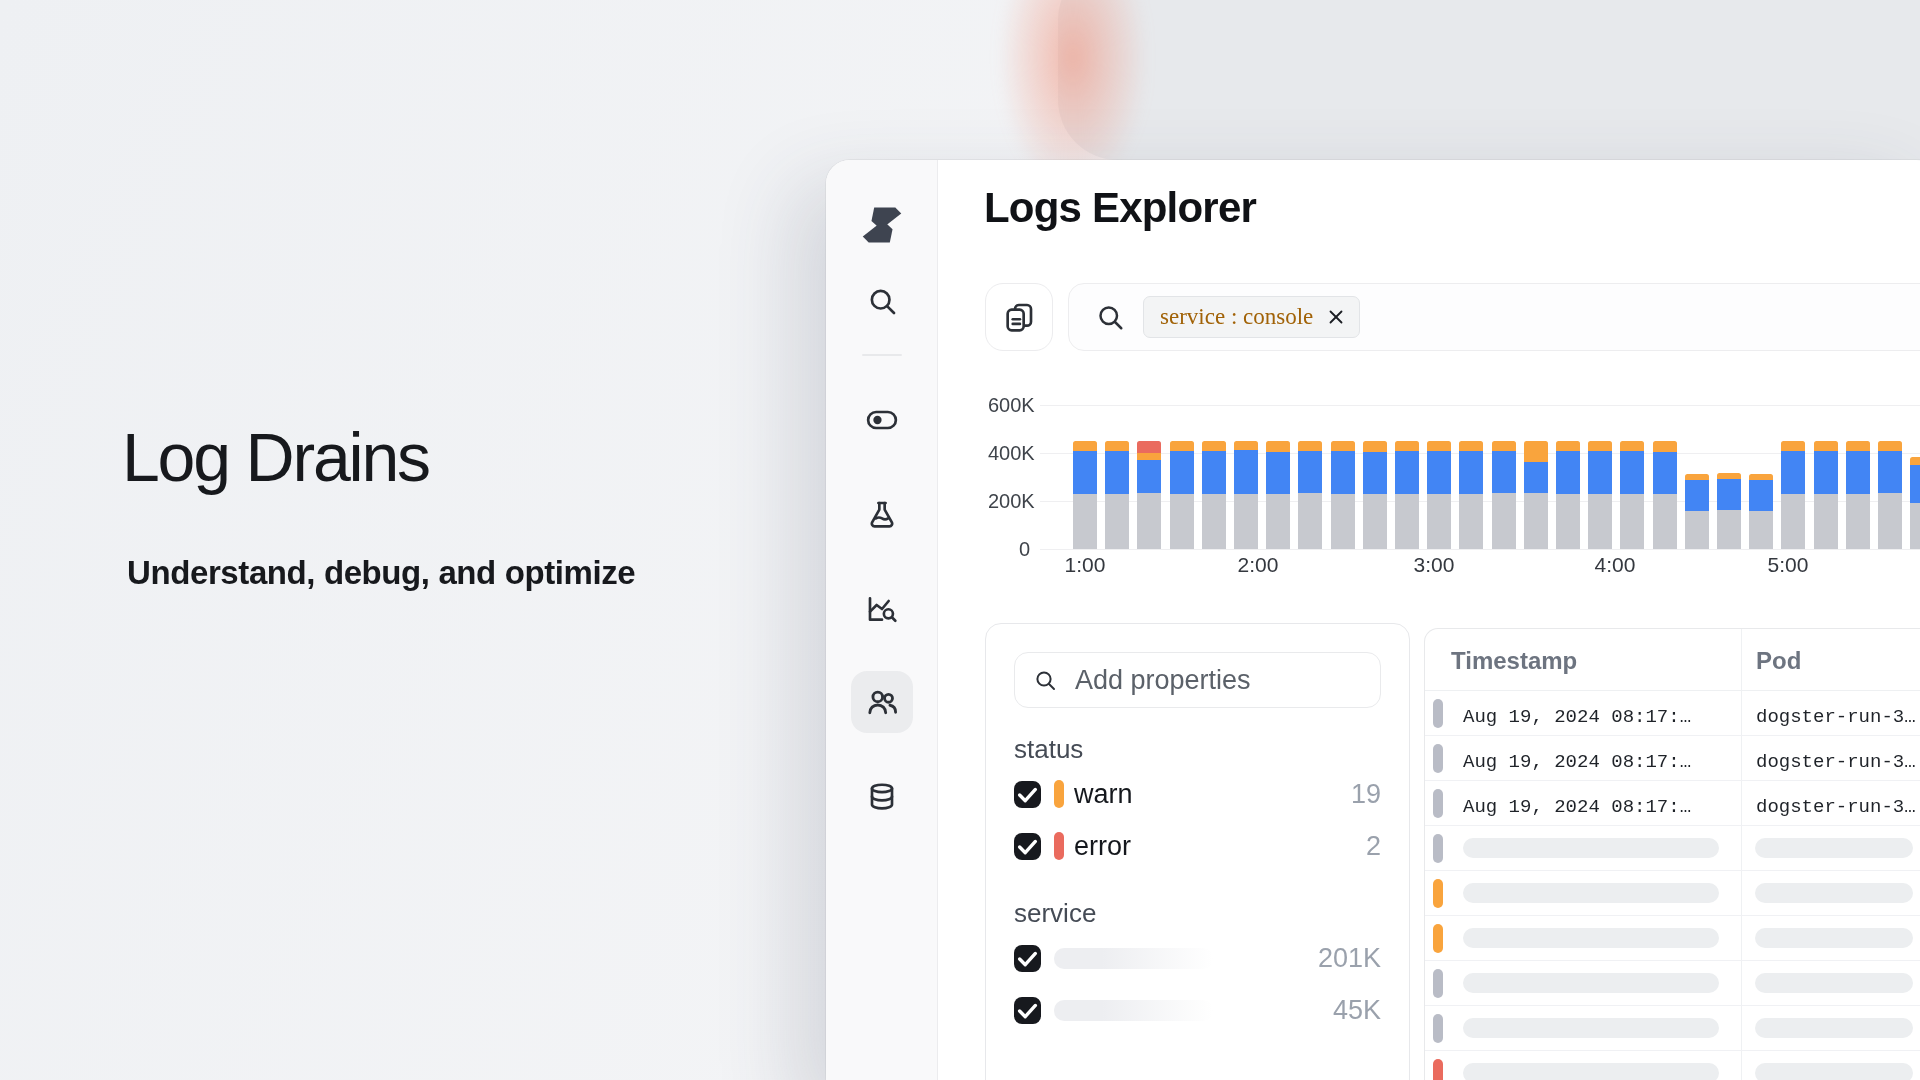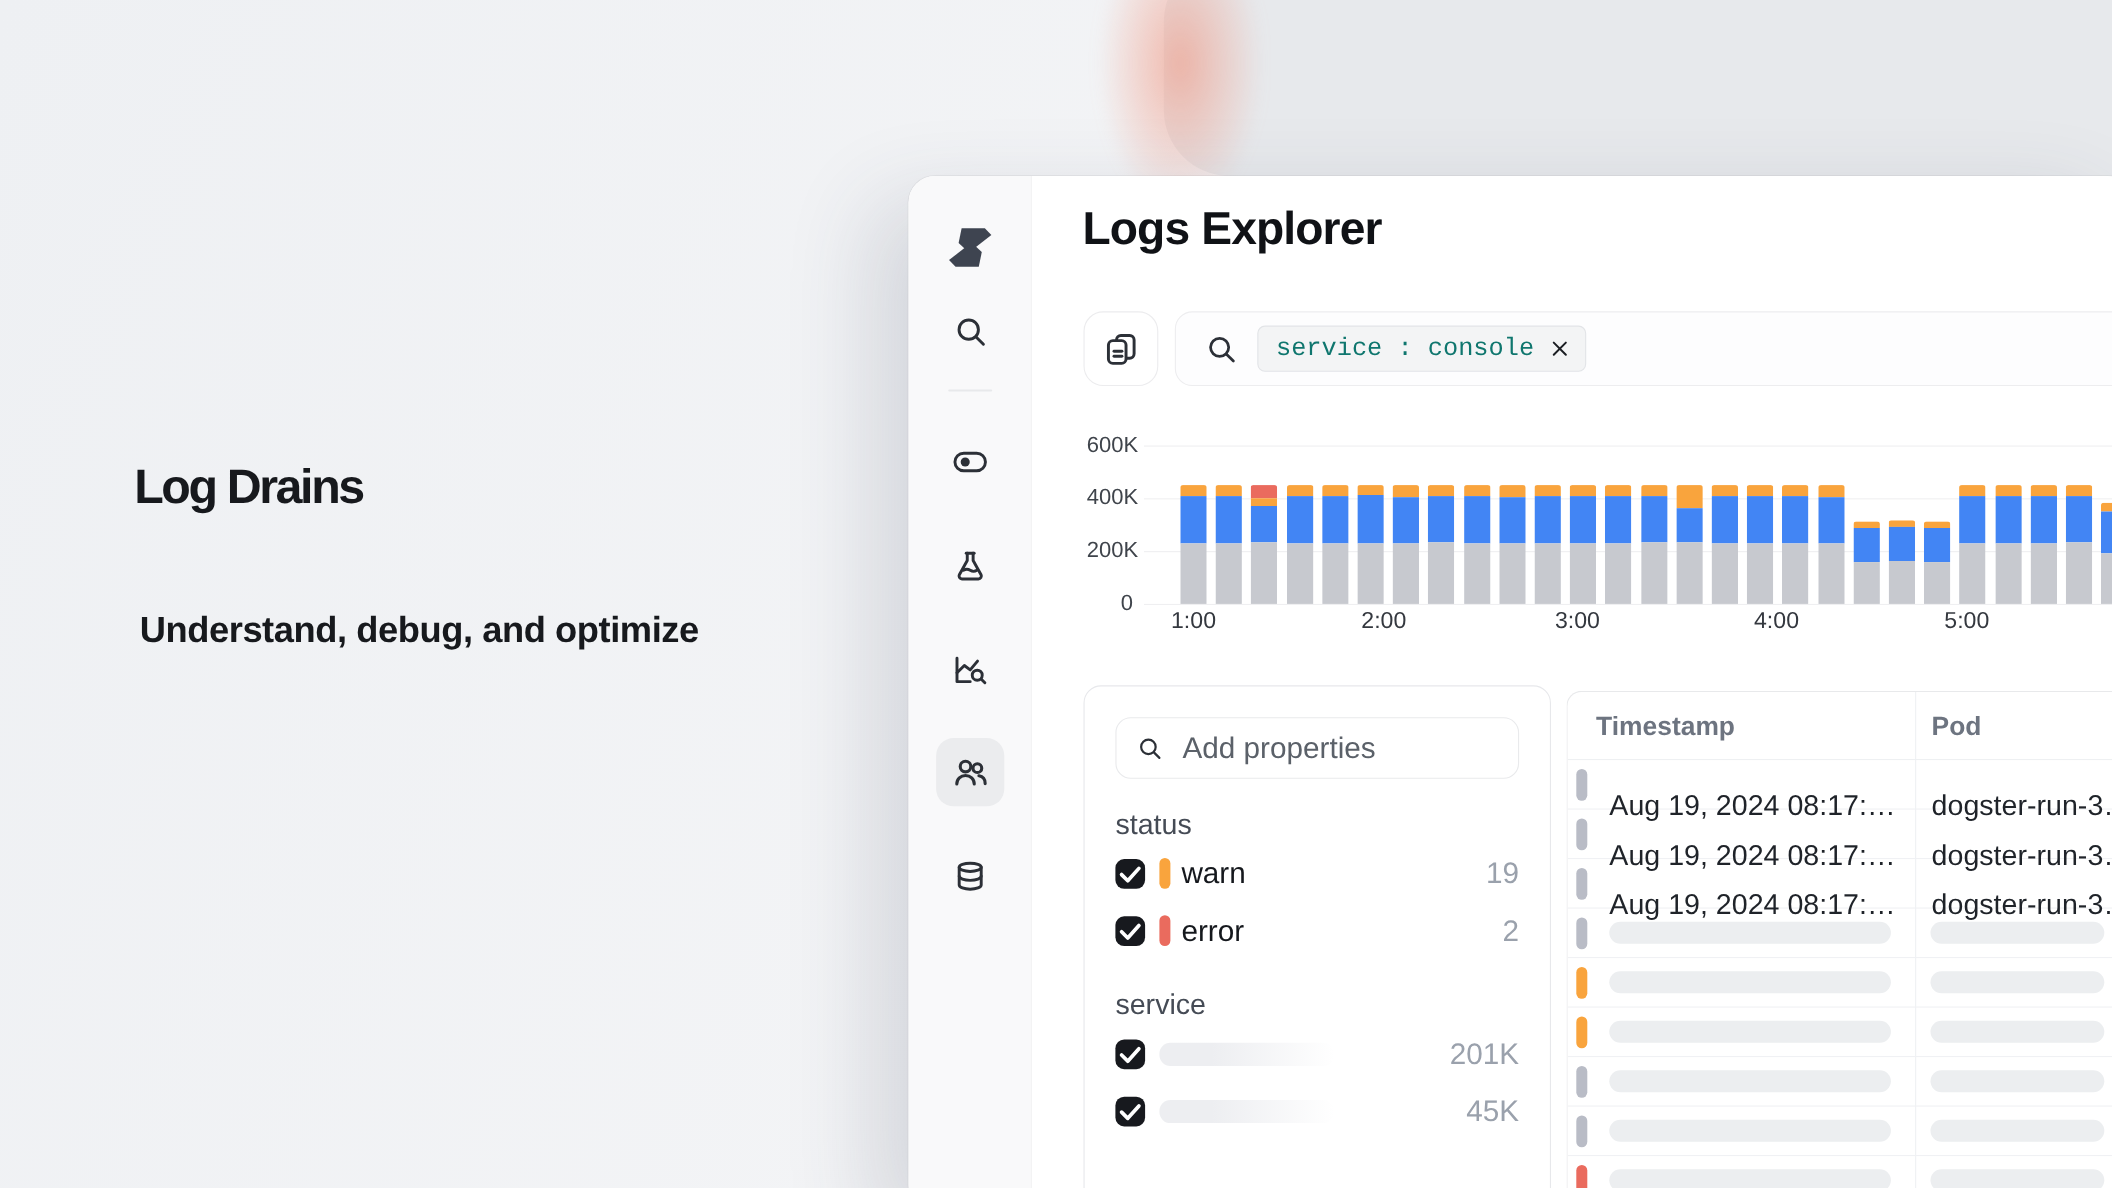"service : console" .chip-text { color: #0f766e -> #a16207; font-family: Liberation Mono, monospace -> Liberation Serif, serif }
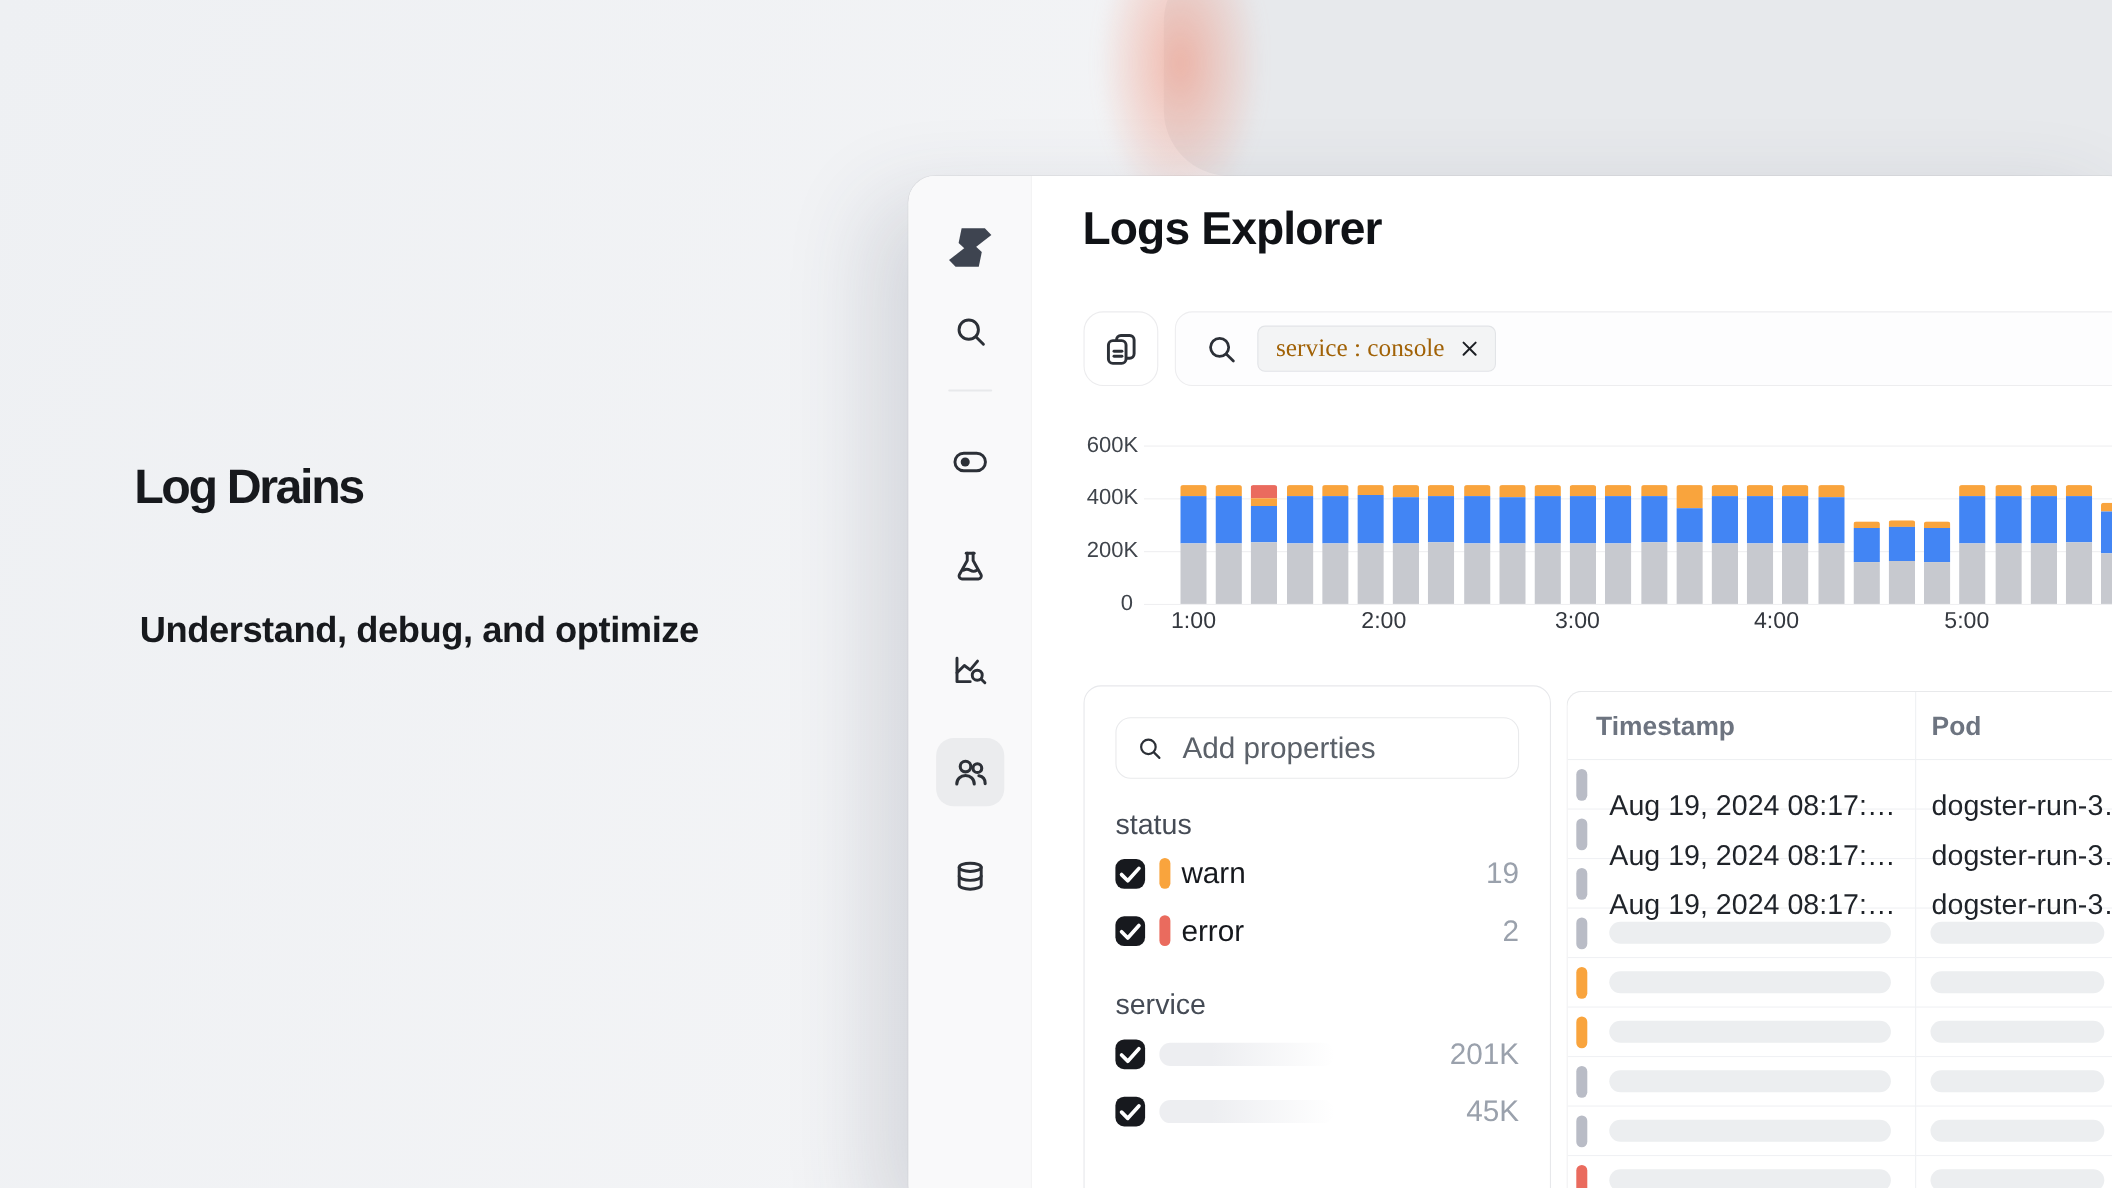"Log Drains" .hero-title { font-size: 44px -> 68px; font-weight: 700 -> 400 }
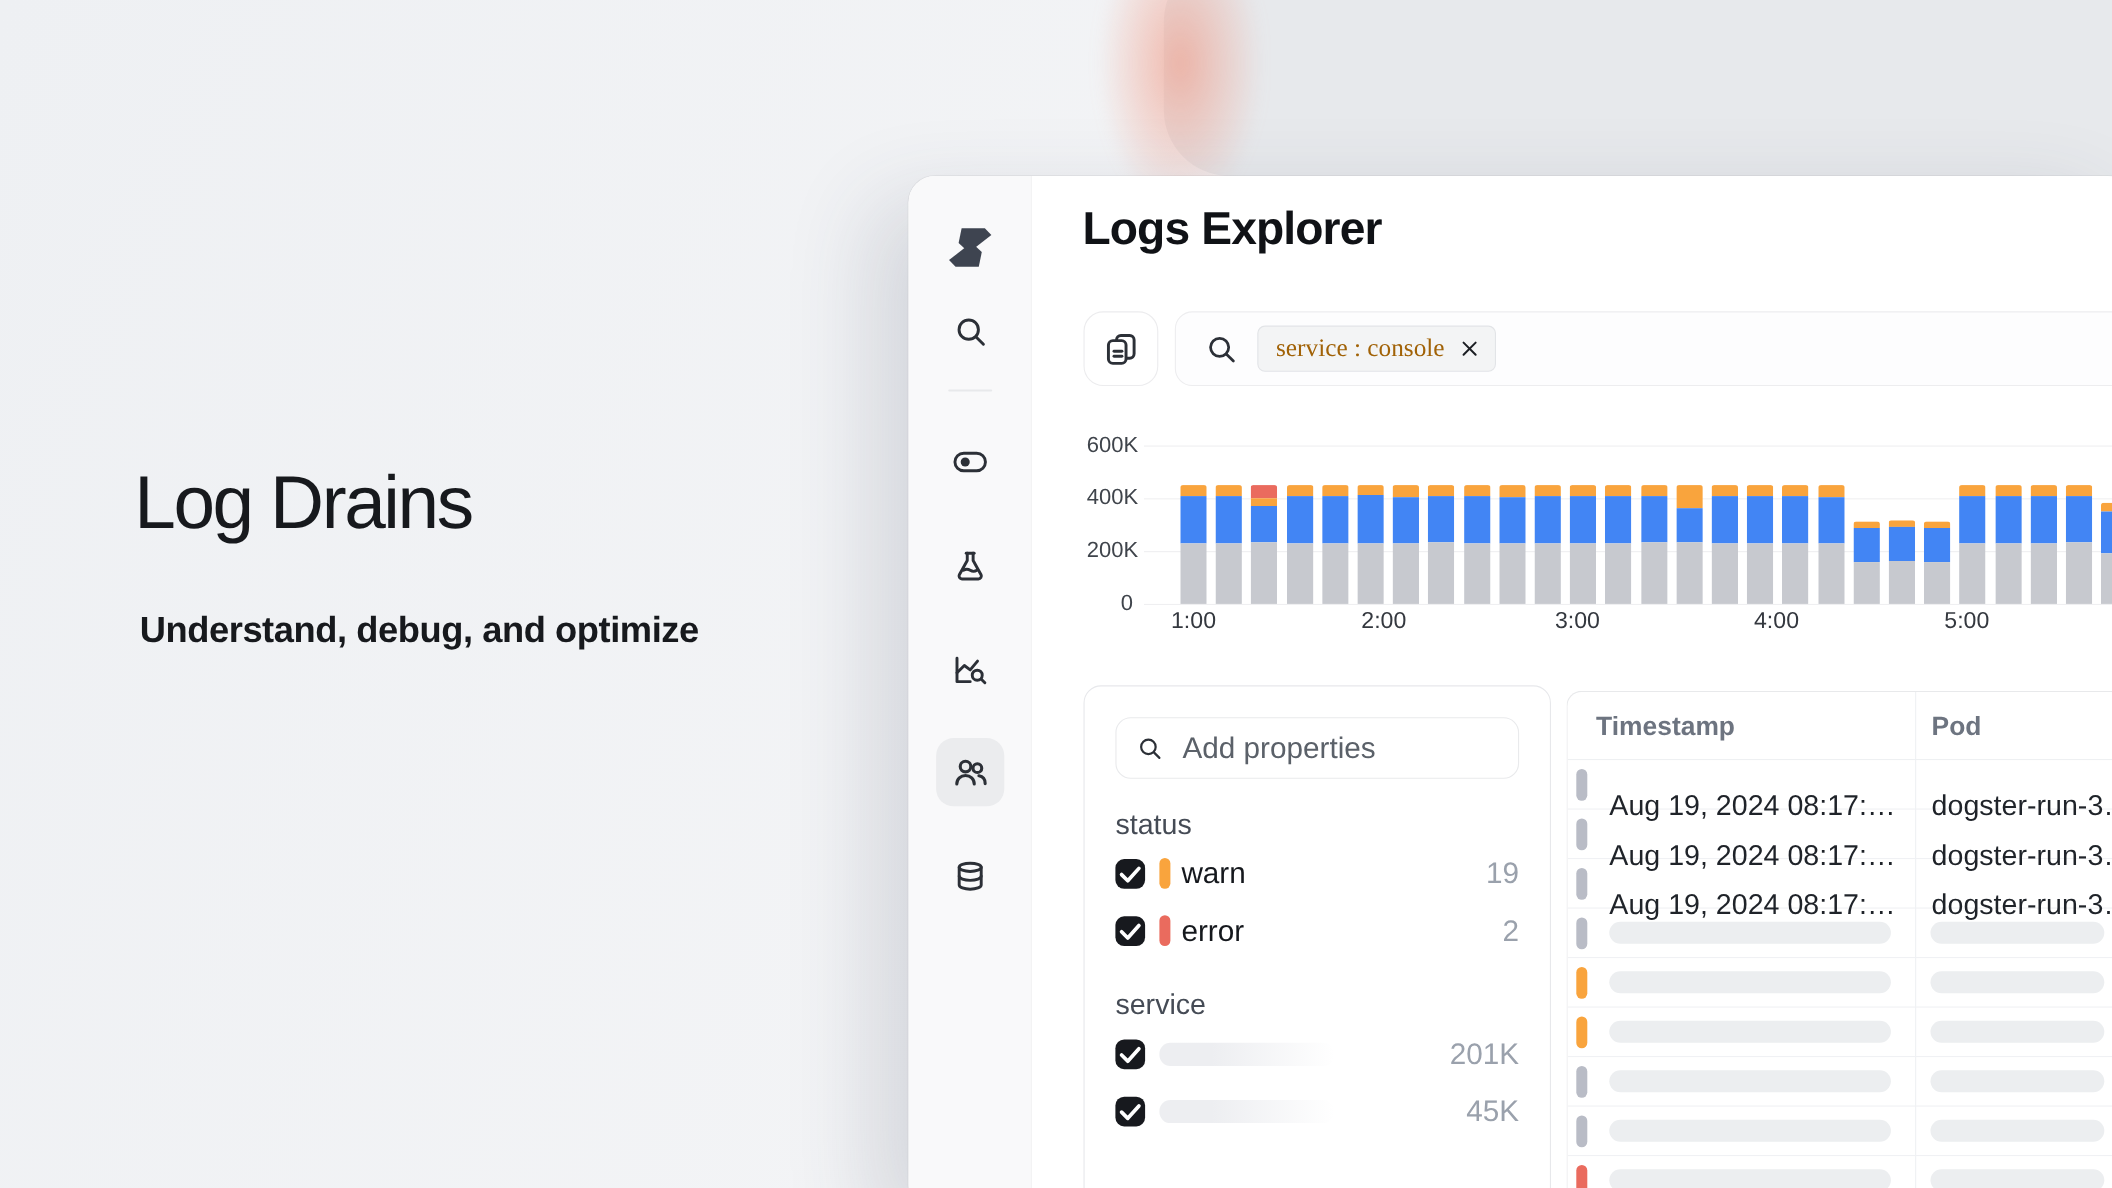"Aug 19, 2024 08:17:…" .cell-mono { font-family: Liberation Sans, sans-serif -> Liberation Mono, monospace; font-size: 26px -> 19px; top: 26px -> 15px }
